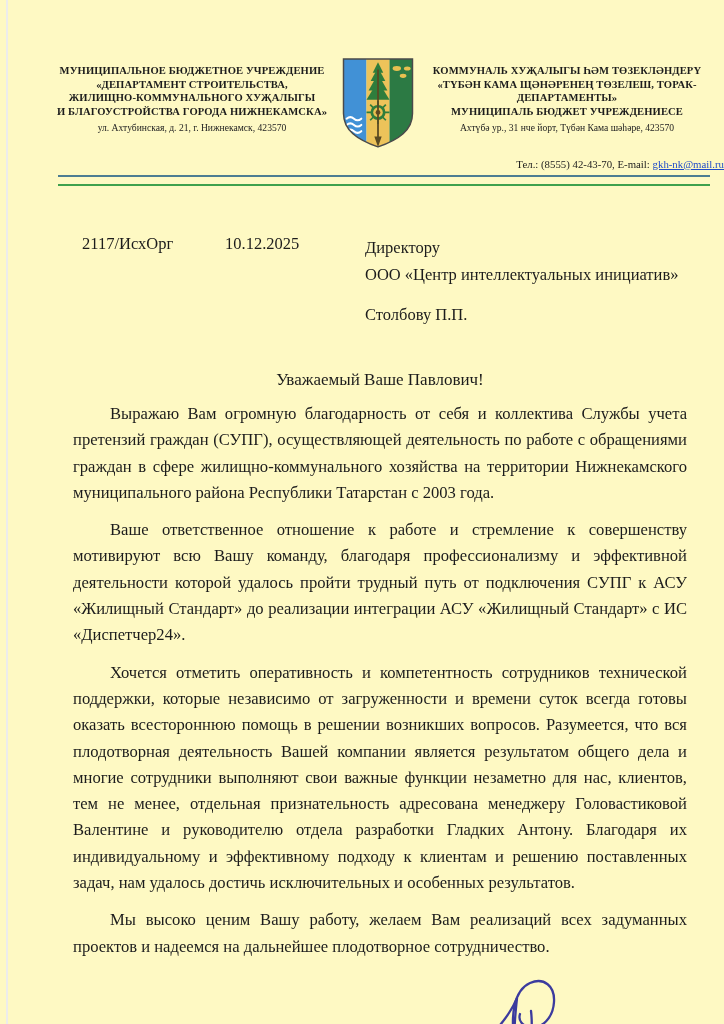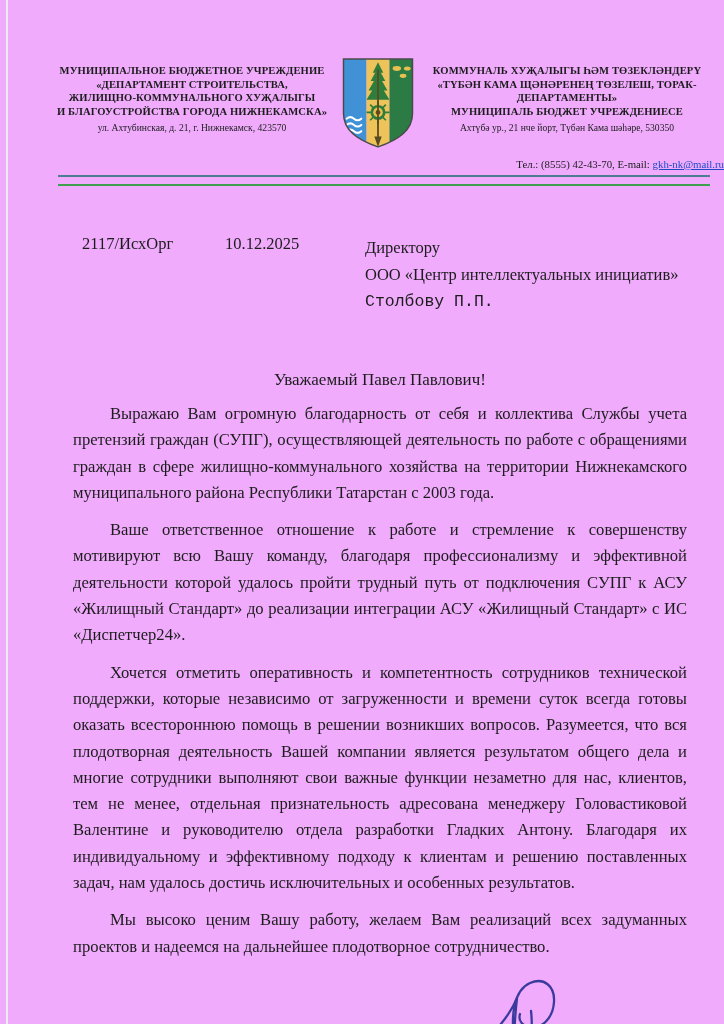"МУНИЦИПАЛЬНОЕ БЮДЖЕТНОЕ УЧРЕЖДЕНИЕ" .page { background: #f0abfc -> #fef9c3 }
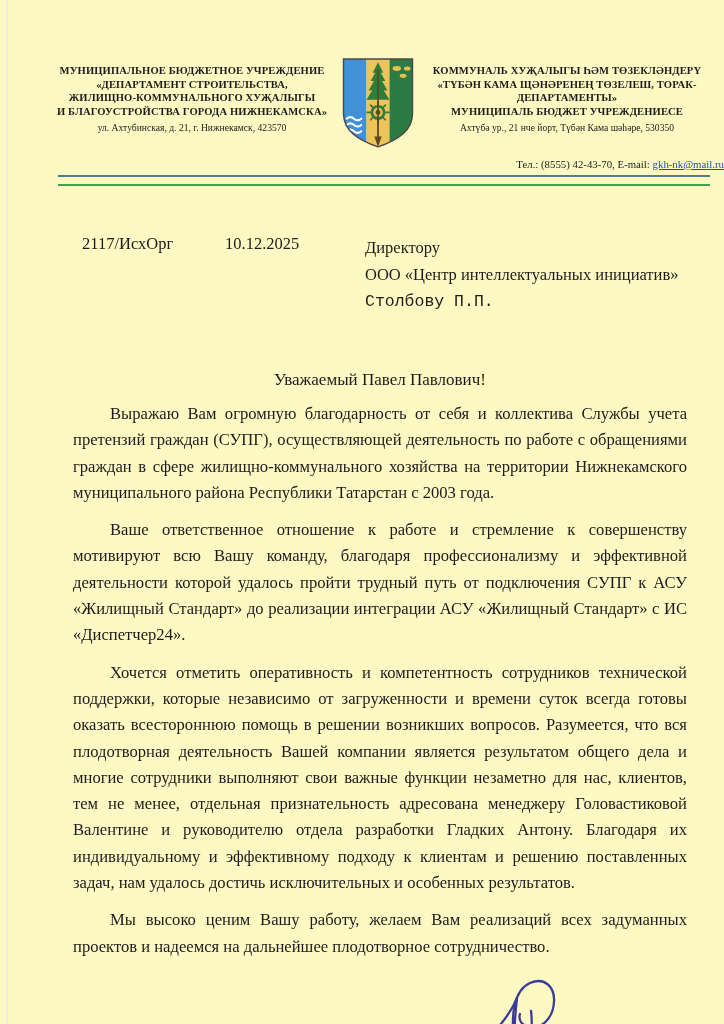"Ахтүбә ур., 21 нче йорт," div.org-address { text: 21 нче йорт, Түбән Кама шәһәре, 530350 -> 31 нче йорт, Түбән Кама шәһәре, 423570 }
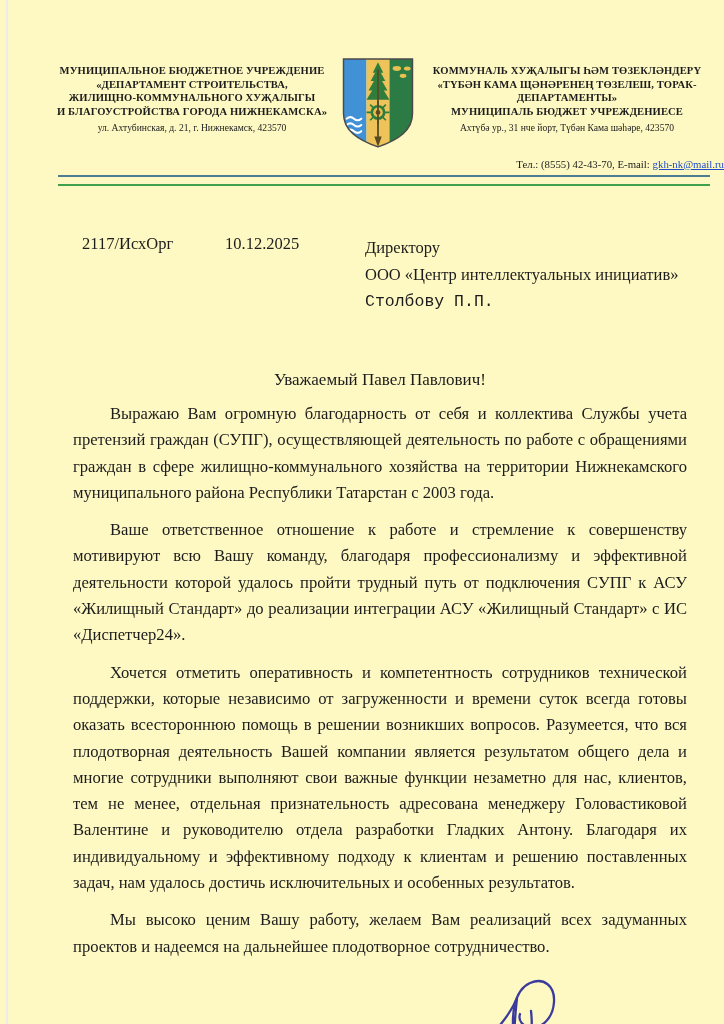"Столбову П.П." .addressee .line3 { font-family: Liberation Mono, monospace -> none; margin-top: none -> 13px }
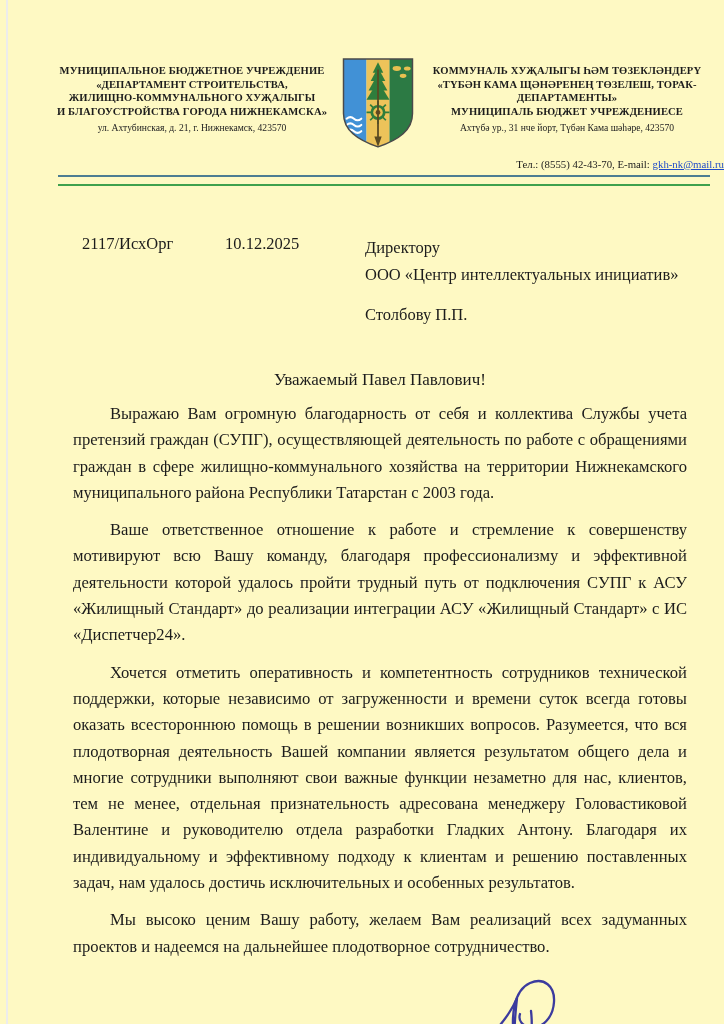"Уважаемый Павел Павлович!" div.salutation { text: Павел -> Ваше }
